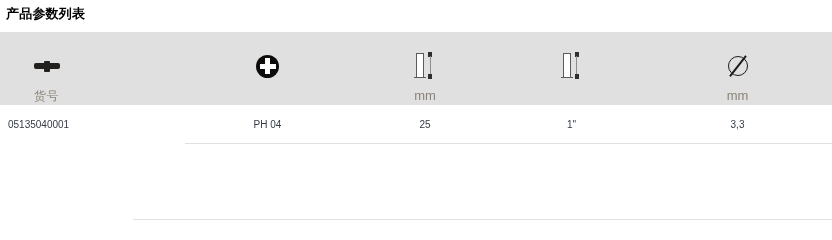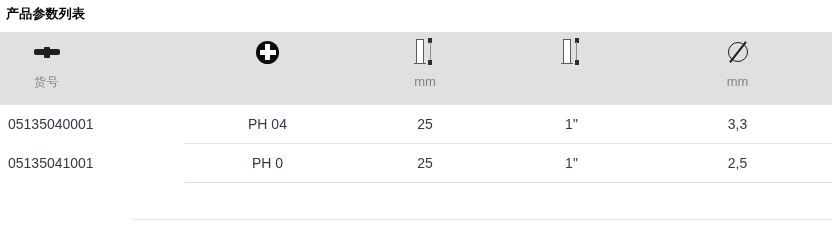"货号" .head-cell { padding-top: 3px -> 17px }
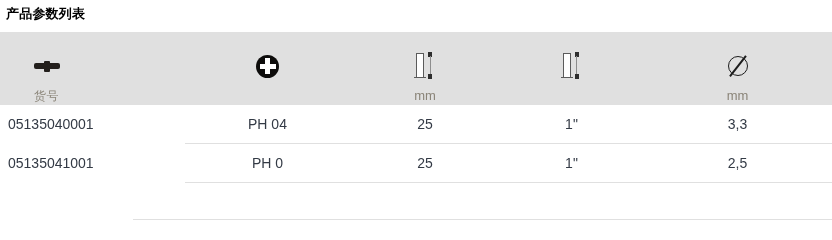"05135040001" .param-table tbody td { font-size: 14px -> 10px }
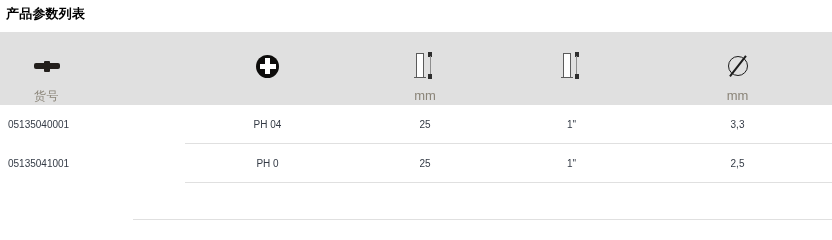"05135041001" tr { html: <tr> <td>05135041001</td> <td>PH 0</td> <td>25</td> <td>1"</td> <td>2,5</td> </tr> -> none }
